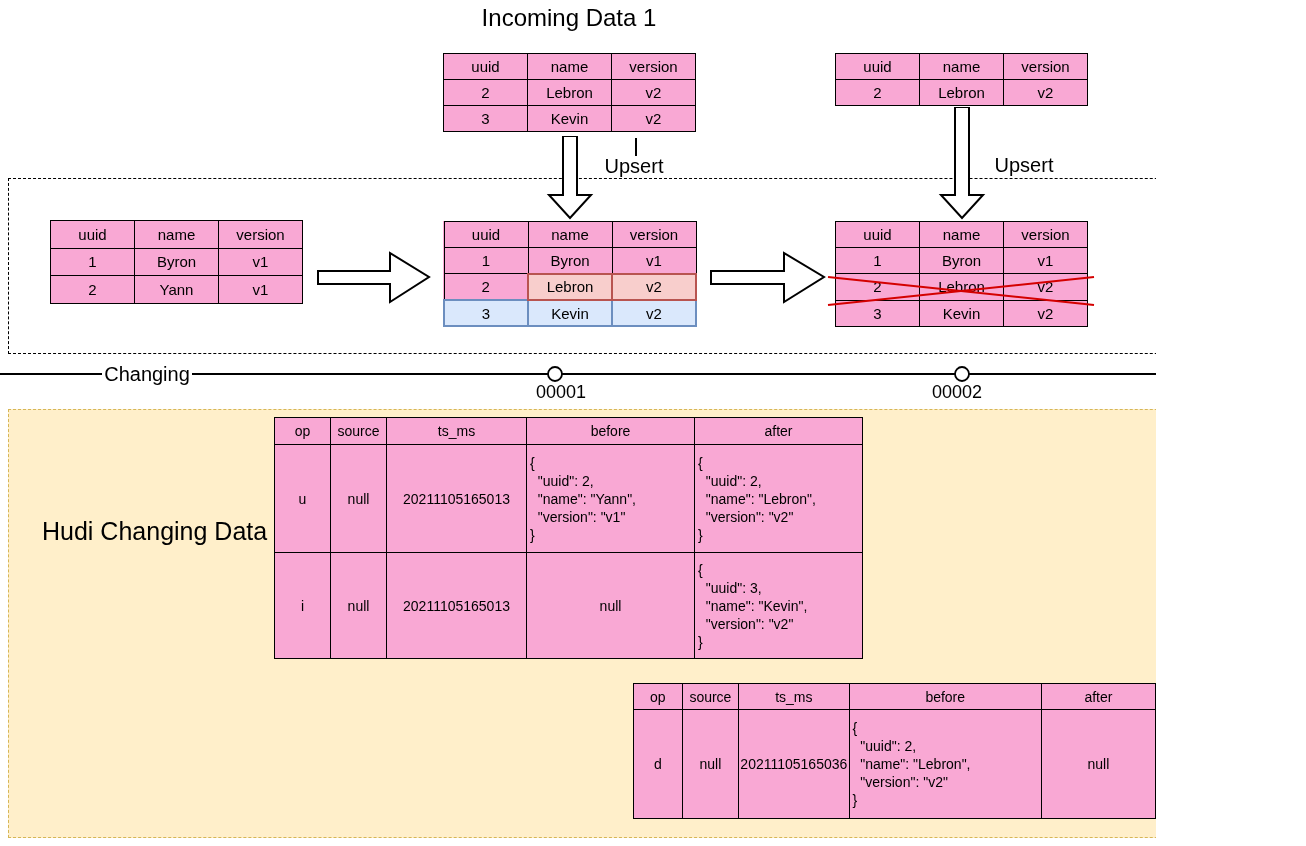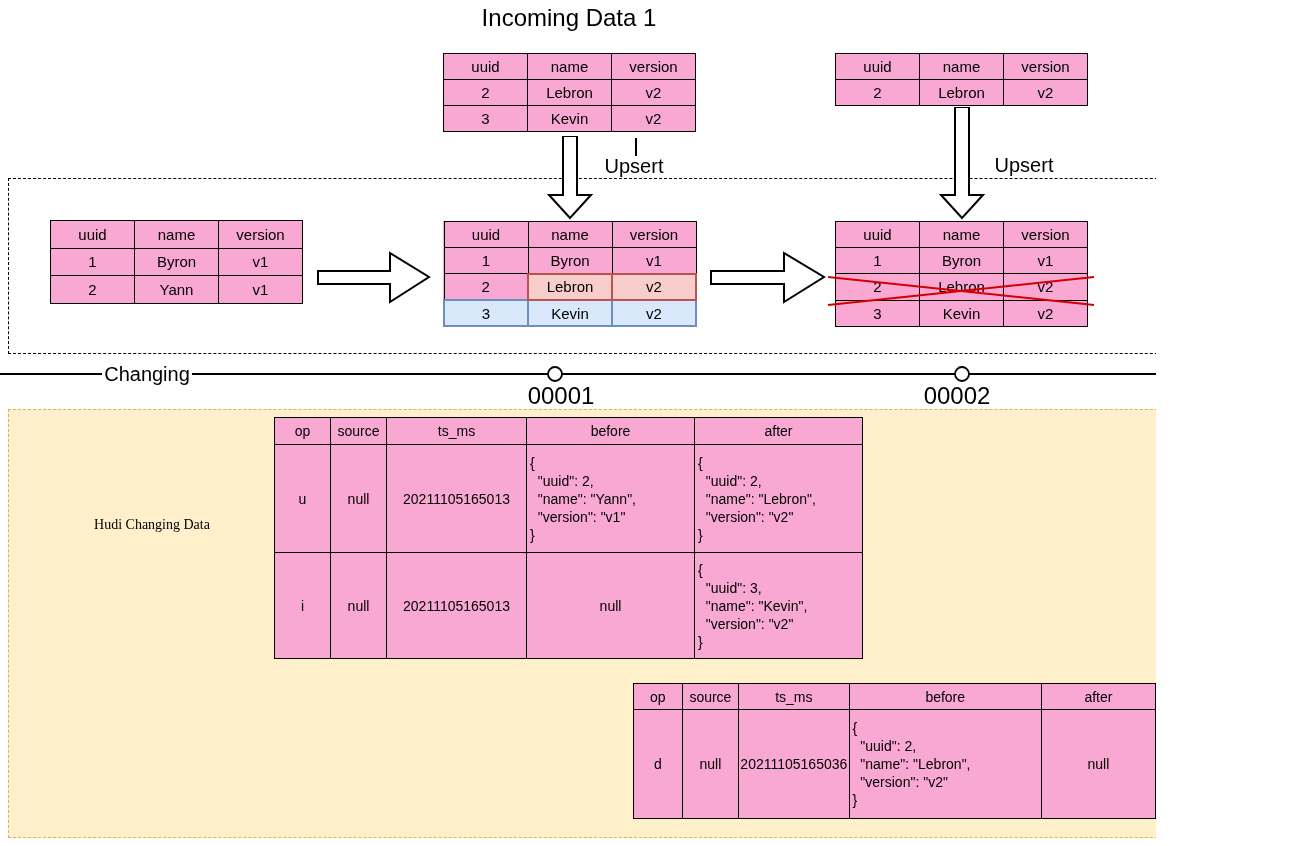"00001" .marker-label { font-size: 24px -> 18px }
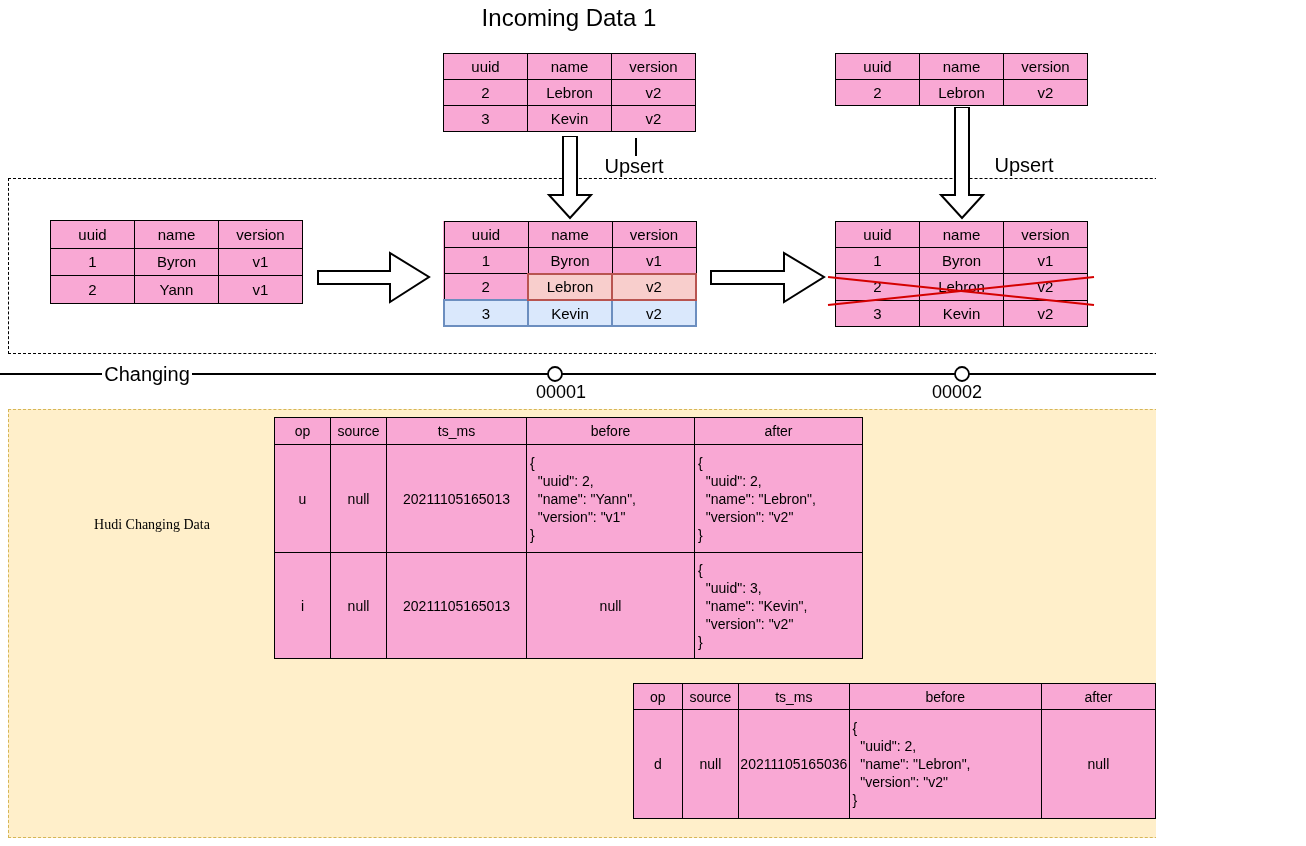"Hudi Changing Data" .big-title { font-family: Liberation Serif, serif -> none; font-size: 14px -> 25px }
